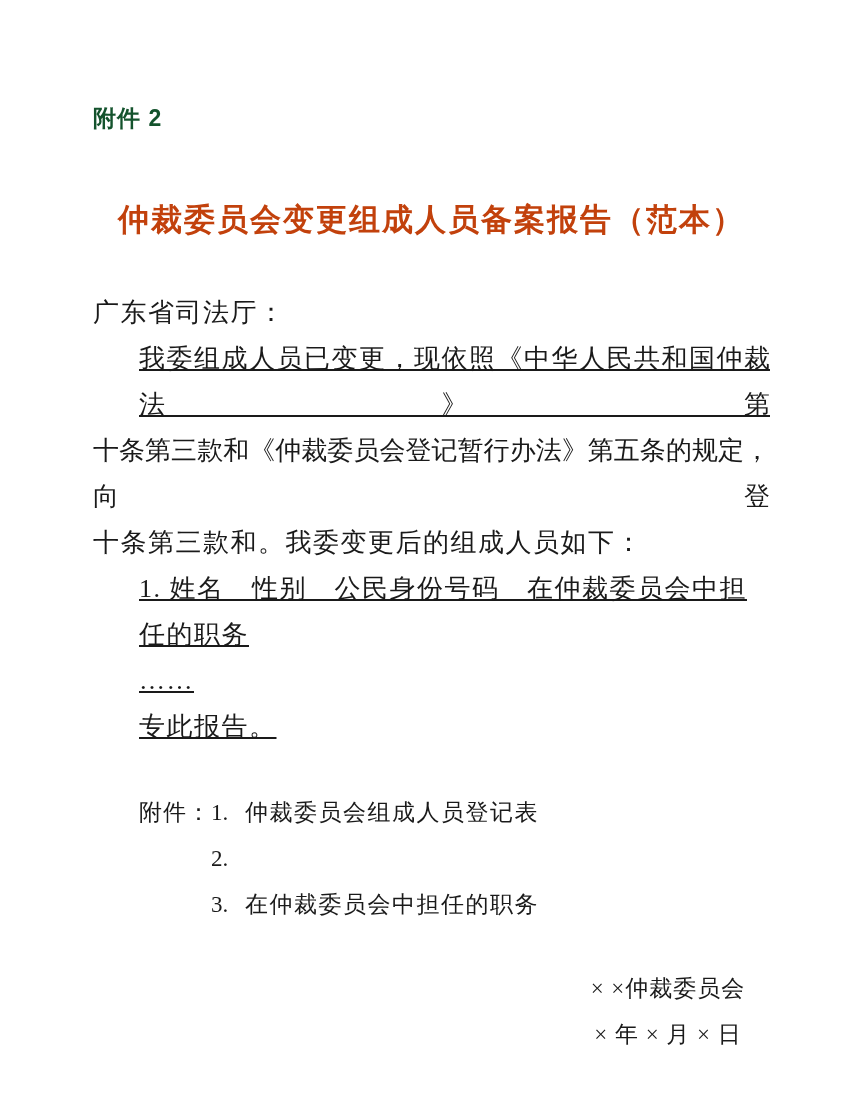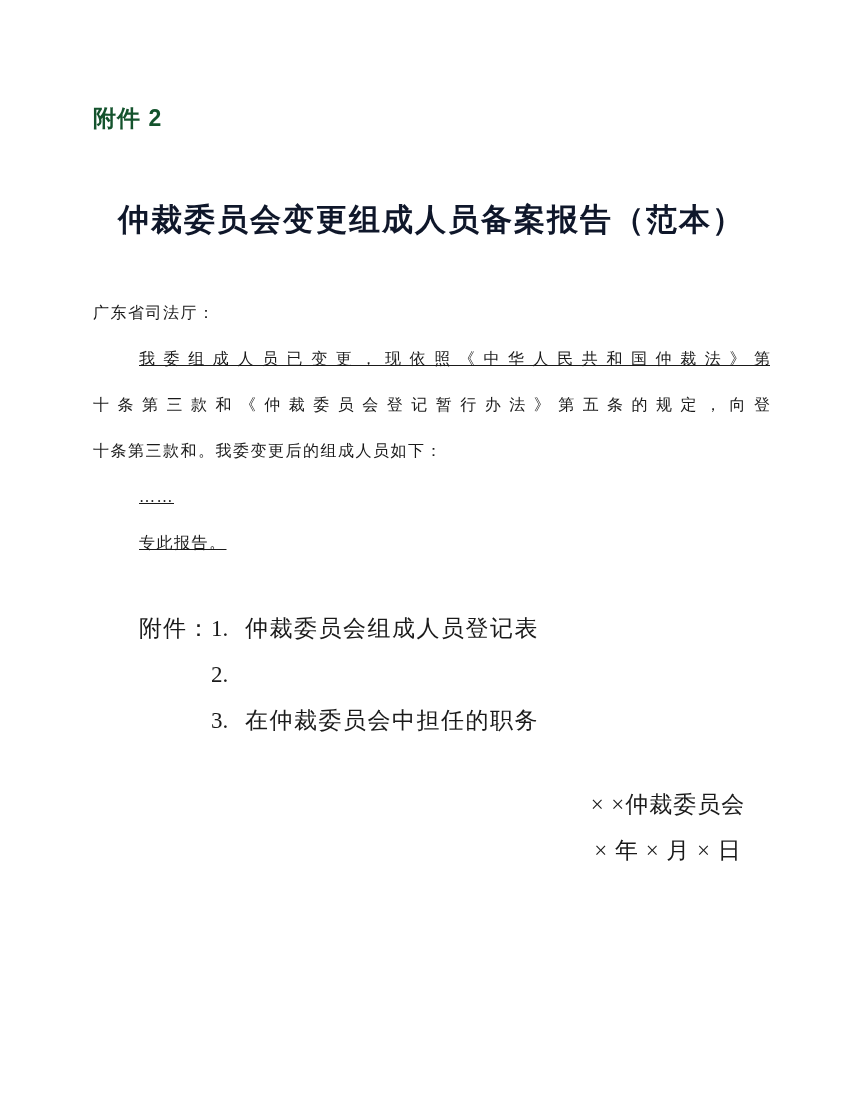"仲裁委员会变更组成人员备案报告（范本）" .doc-title { color: #0f172a -> #c2410c }
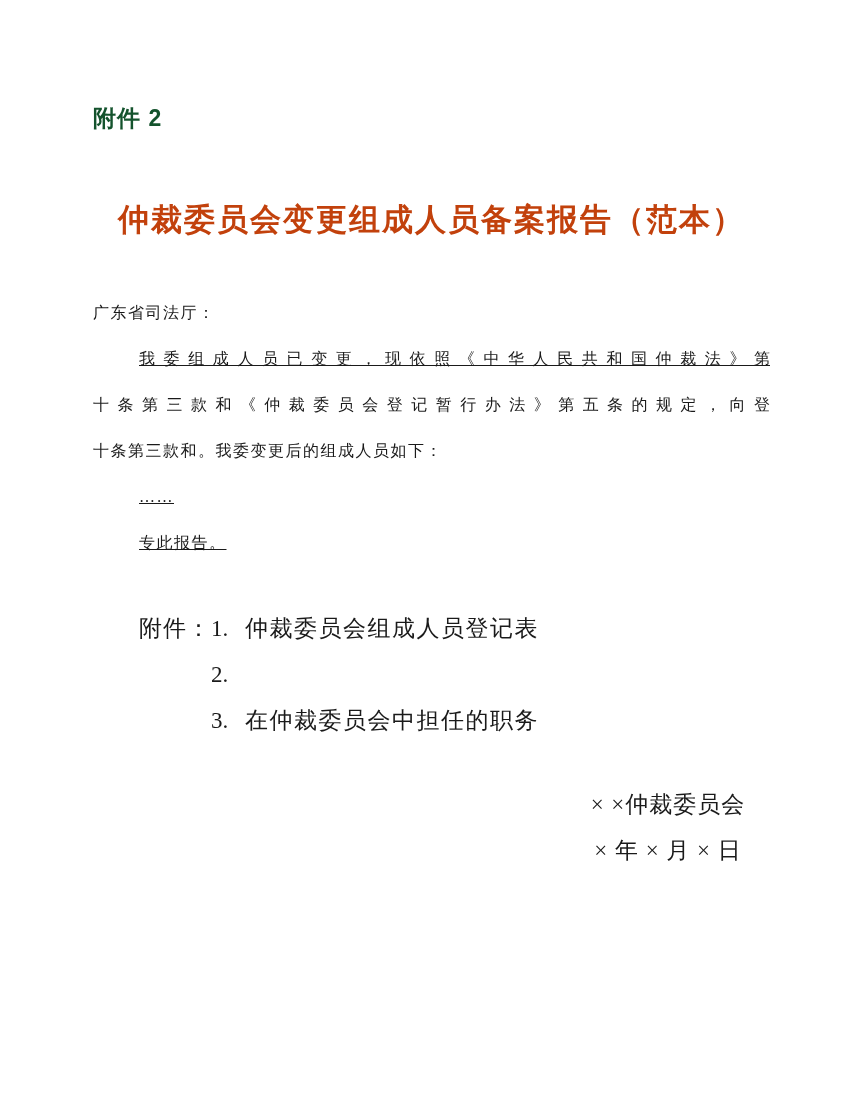"广东省司法厅：" .body-block { font-size: 16px -> 26px }
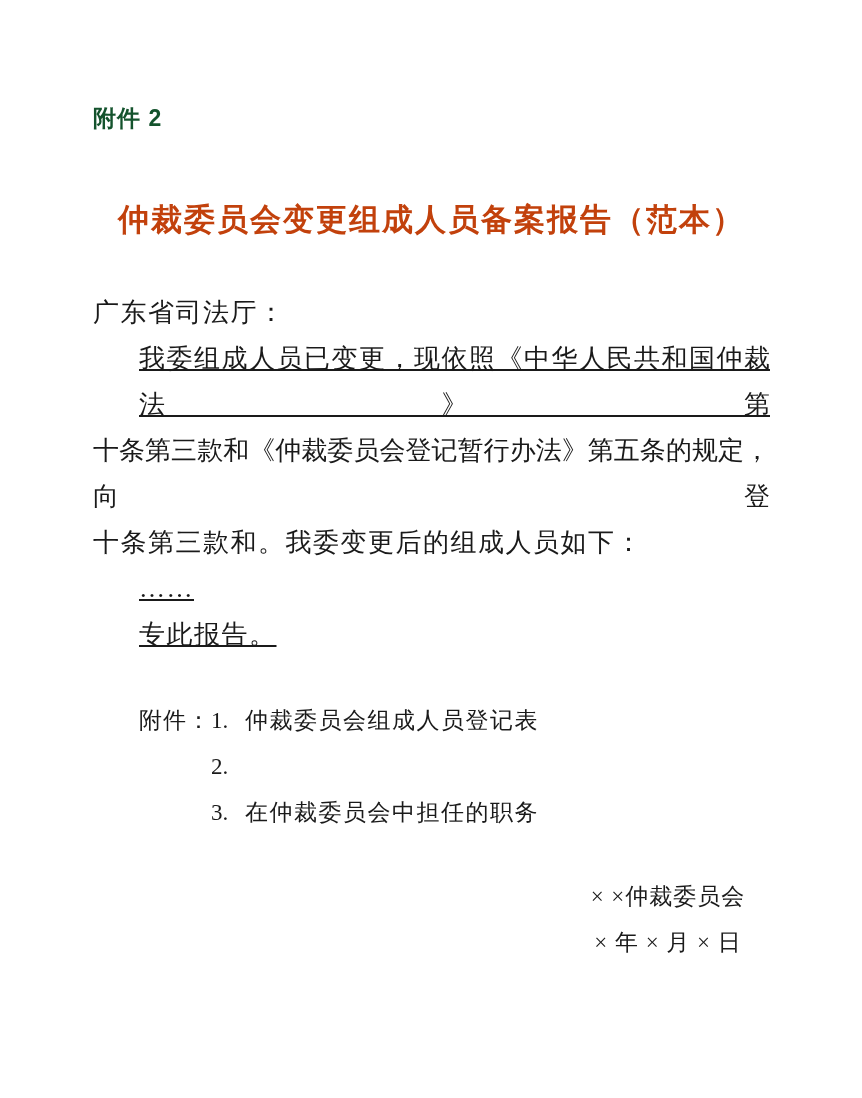"1. 姓名 性别 公民身份号码 在仲裁委员会中担任的职务" div.line { html: none -> <div>1. 姓名 性别 公民身份号码 在仲裁委员会中担任的职务</div> }
